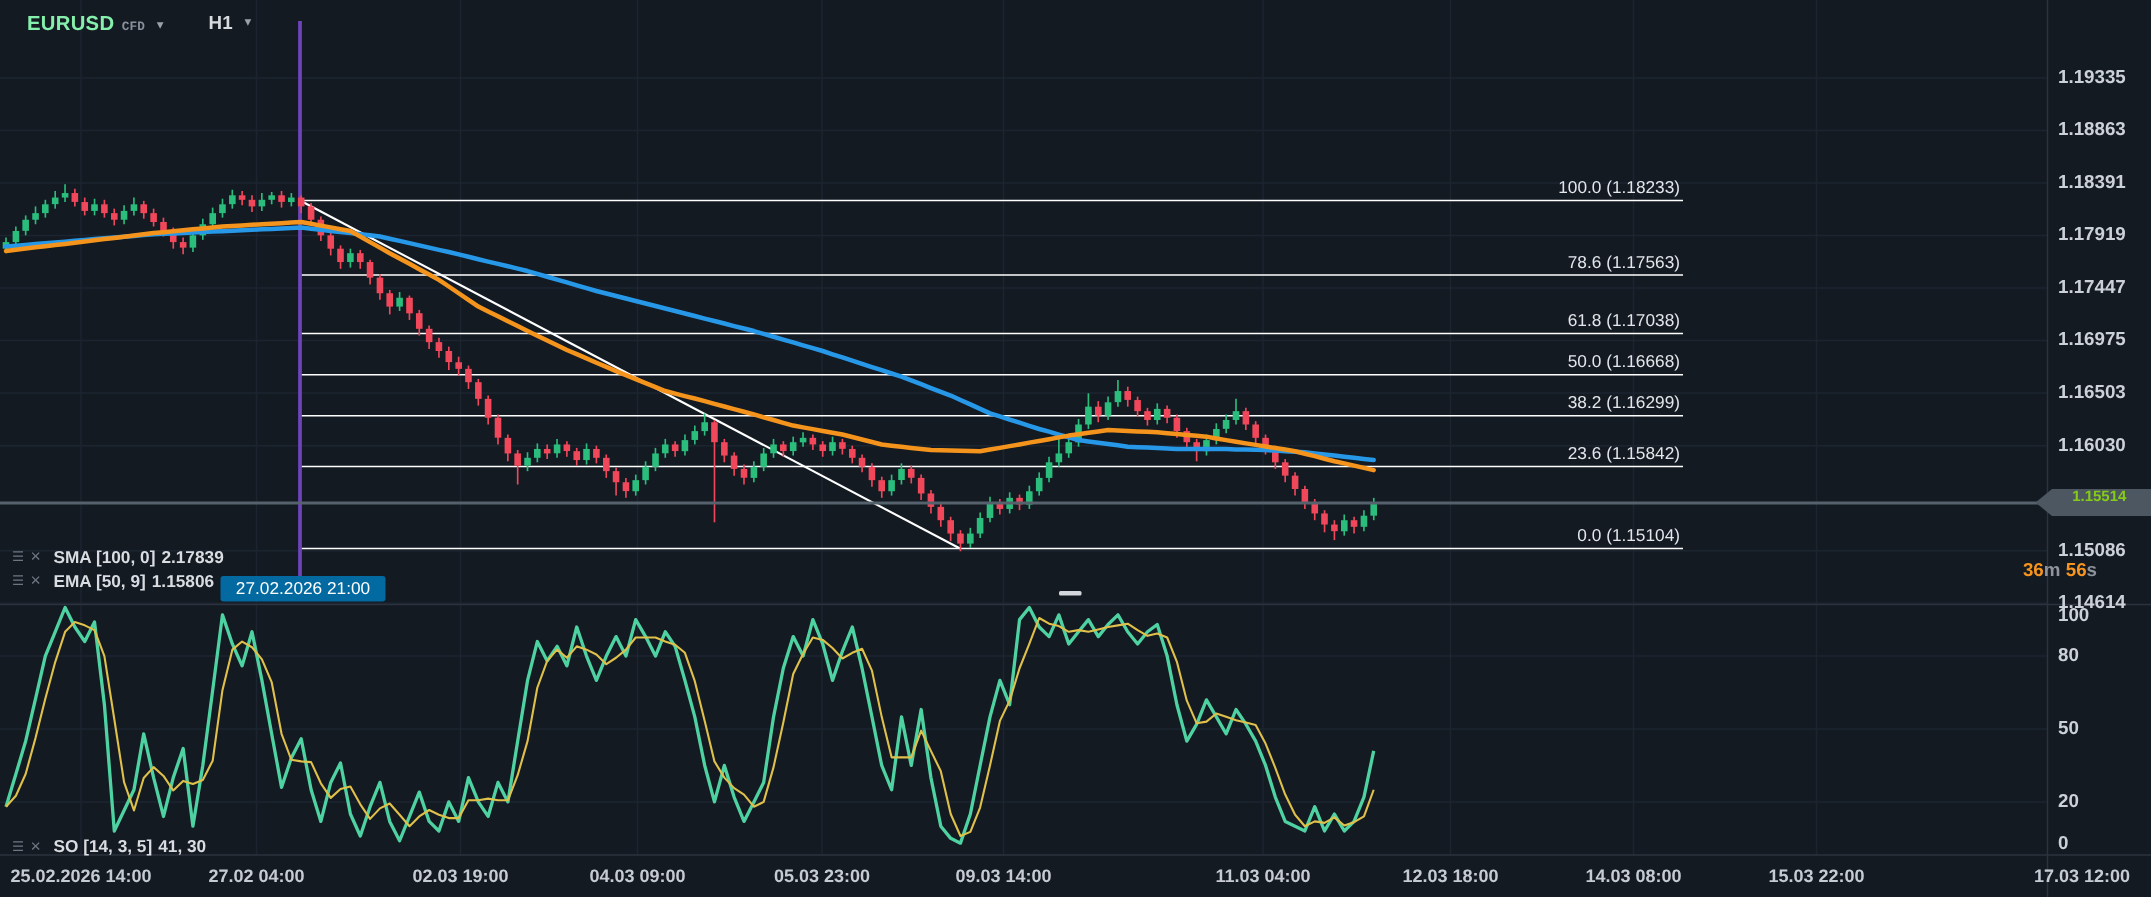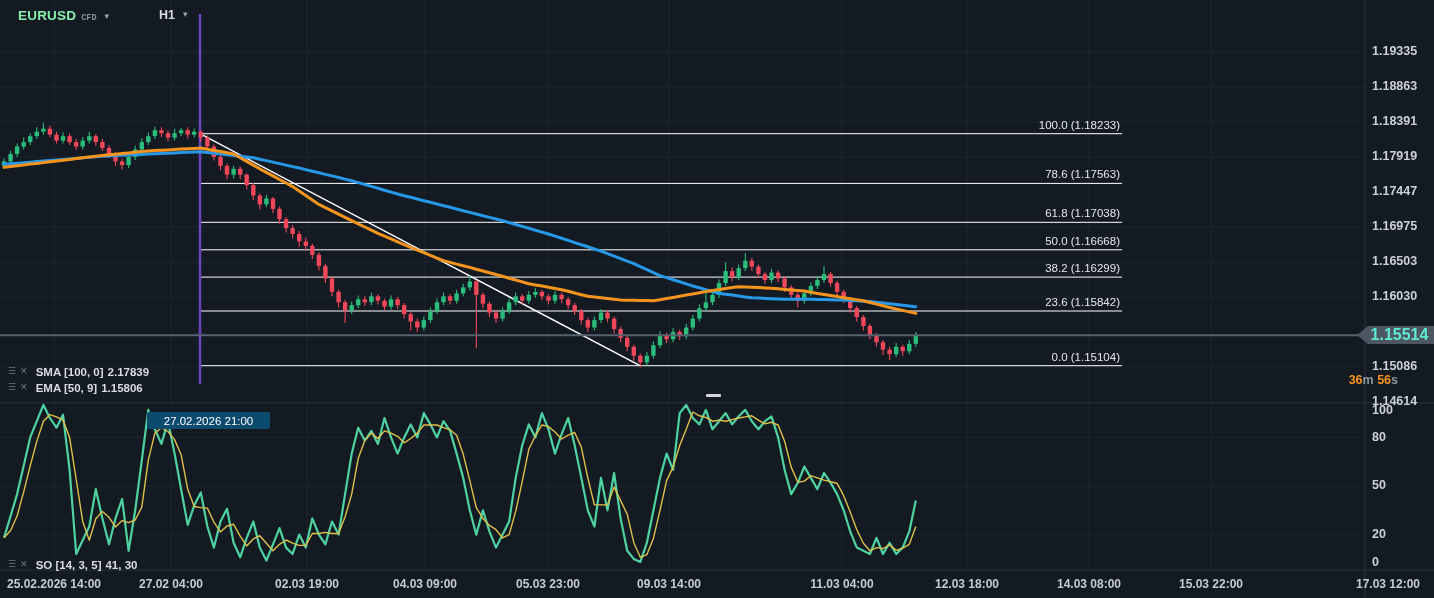"H1" .tf { margin-left: 50px -> 30px }
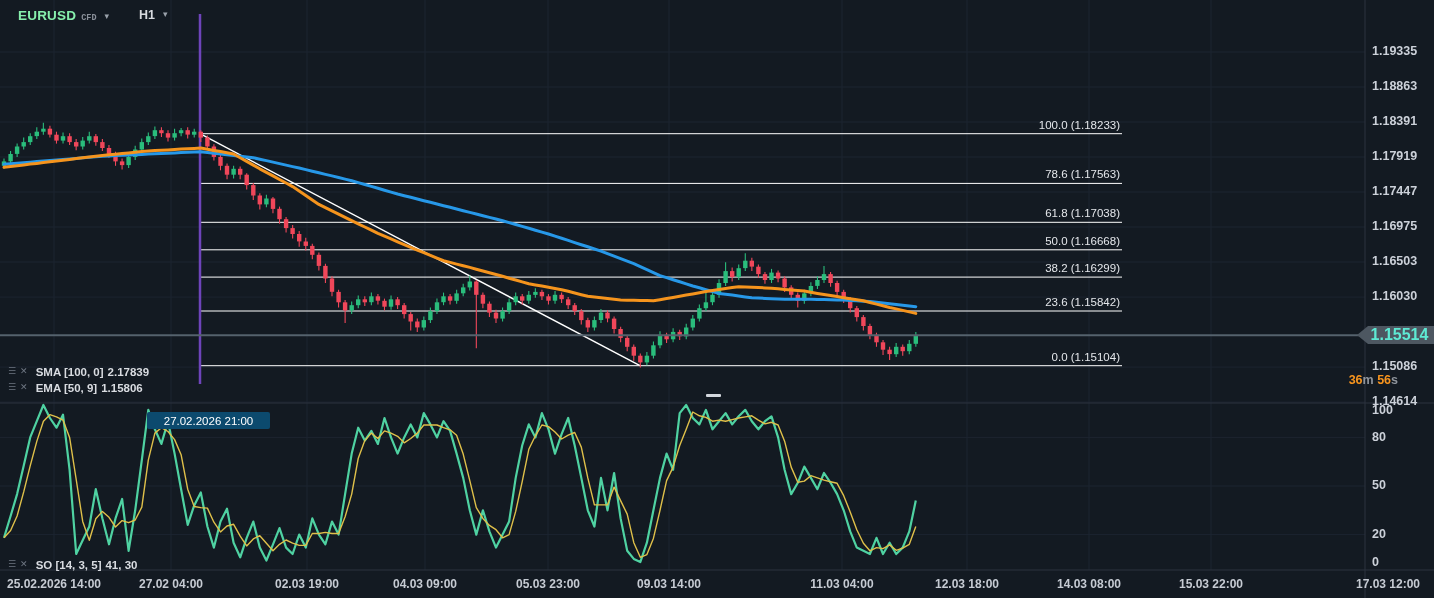"1.15514" .price-tag { color: #5eead4 -> #84cc16; font-size: 16px -> 10px }
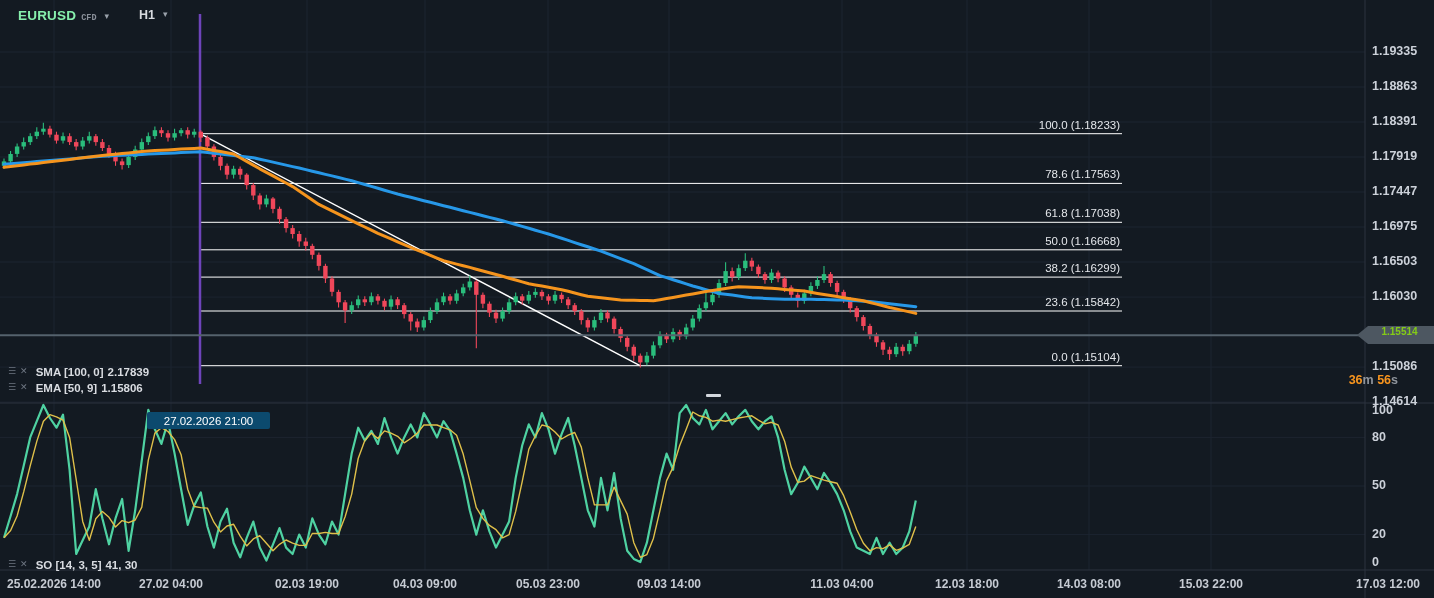"27.02.2026 21:00" .marker-label { background: #0c4a6e -> #0369a1; margin-top: 28px -> none; width: 123px -> 110px }
